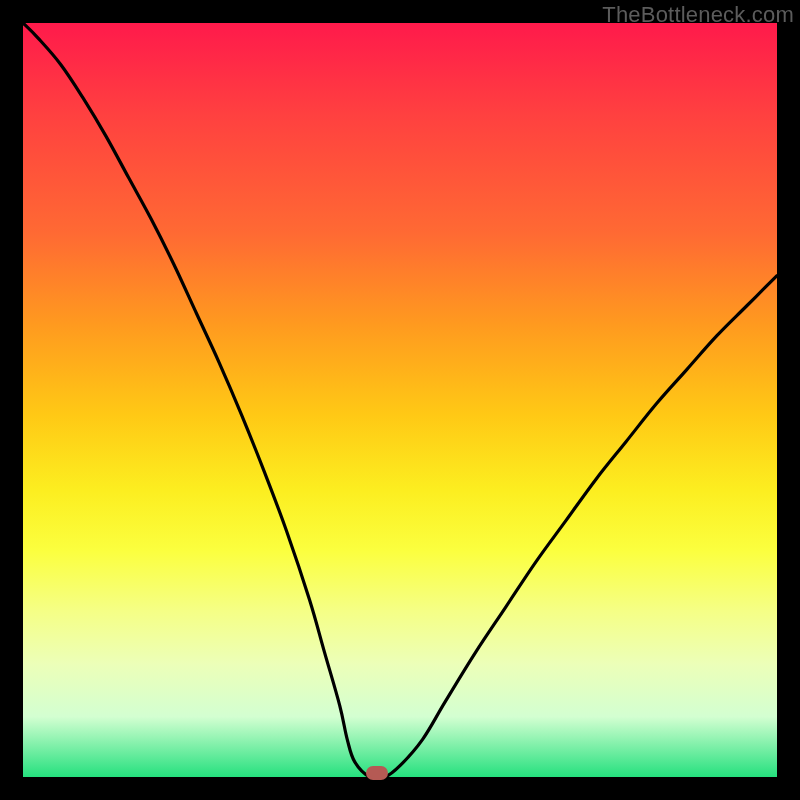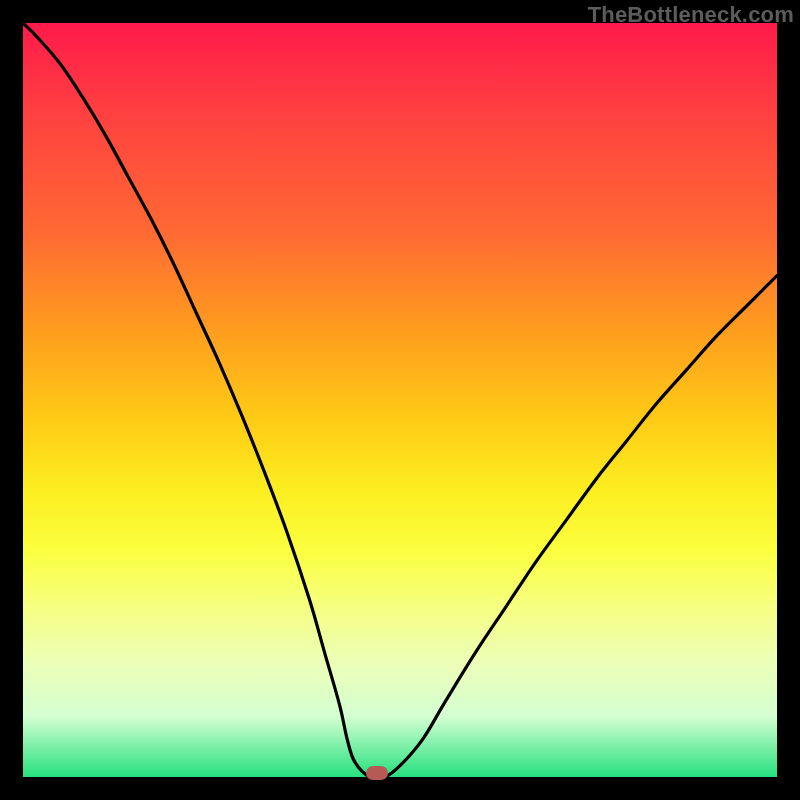"TheBottleneck.com" .watermark { font-weight: 700 -> 400 }
